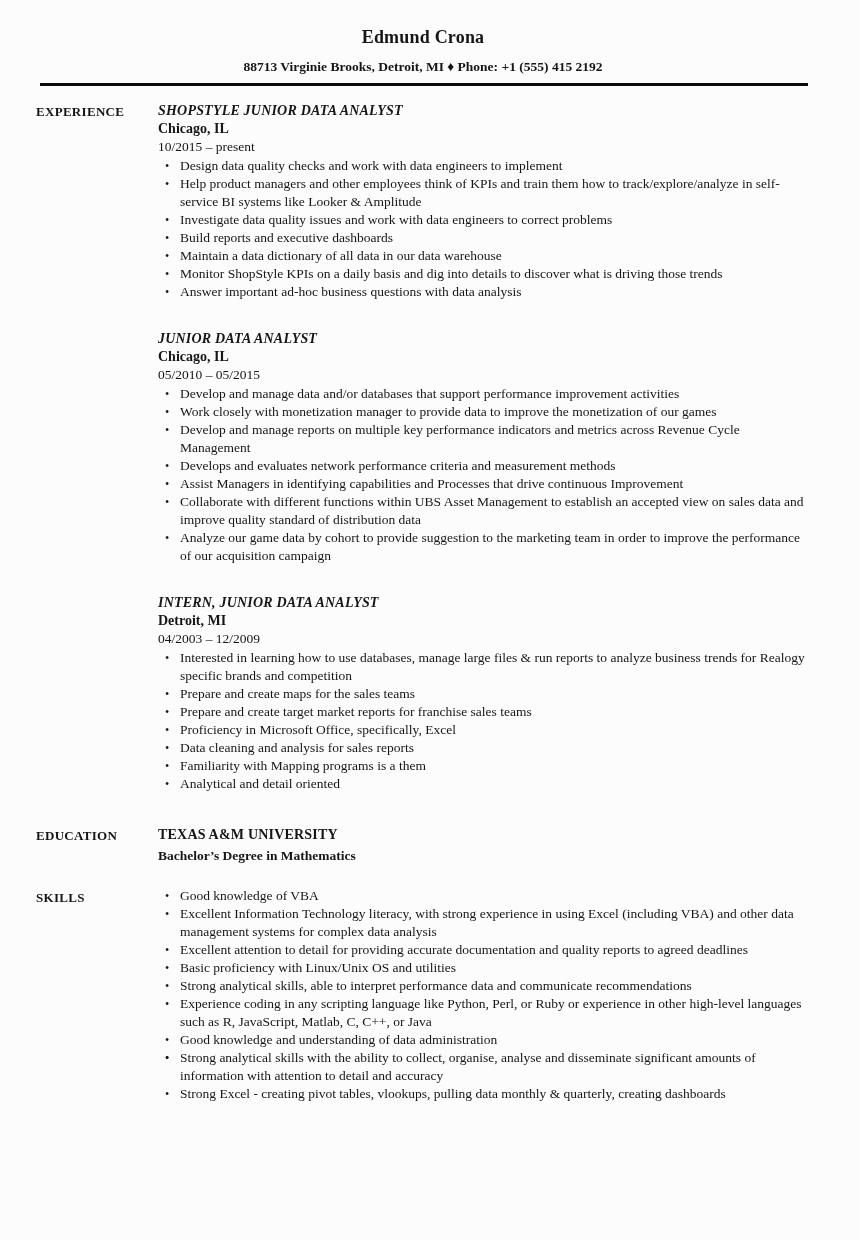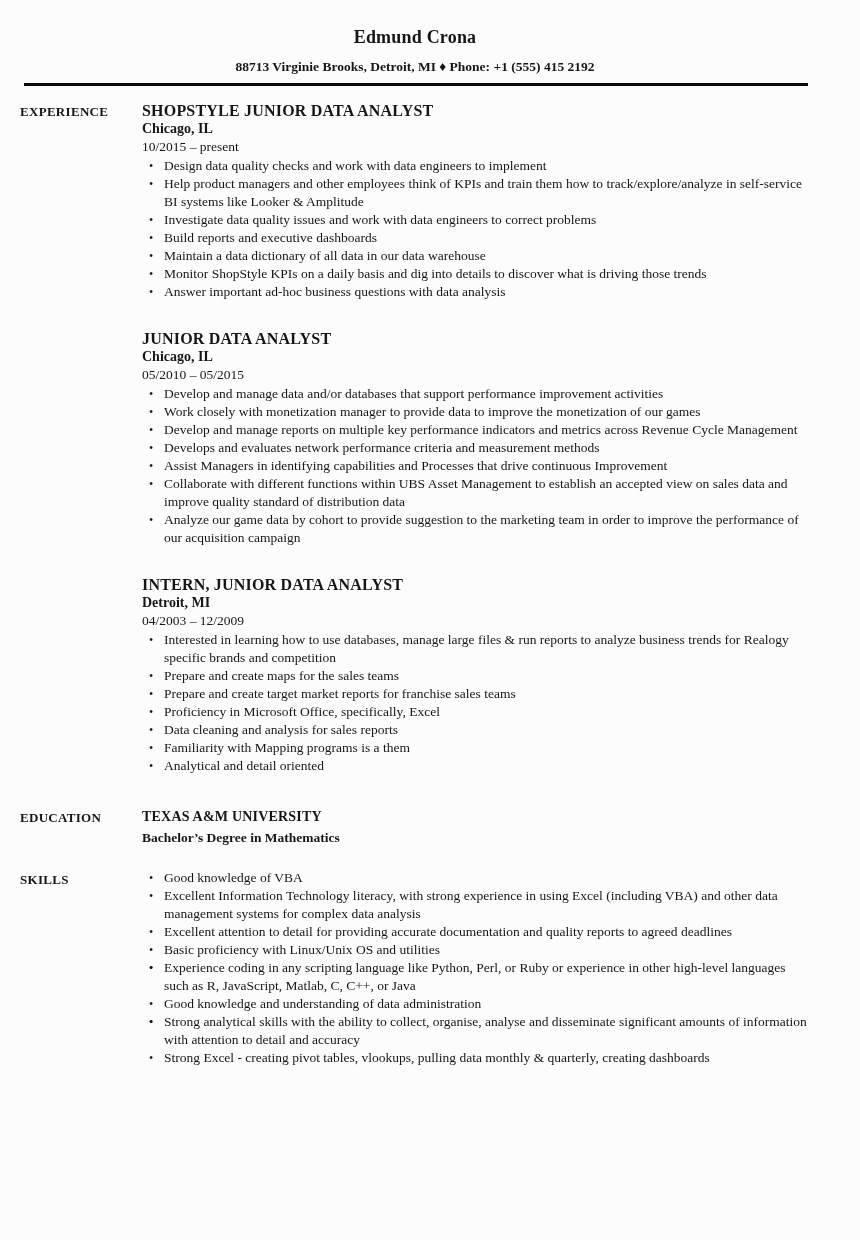"Edmund Crona" .page { padding: 26px 50px 0 20px -> 26px 50px 0 36px }
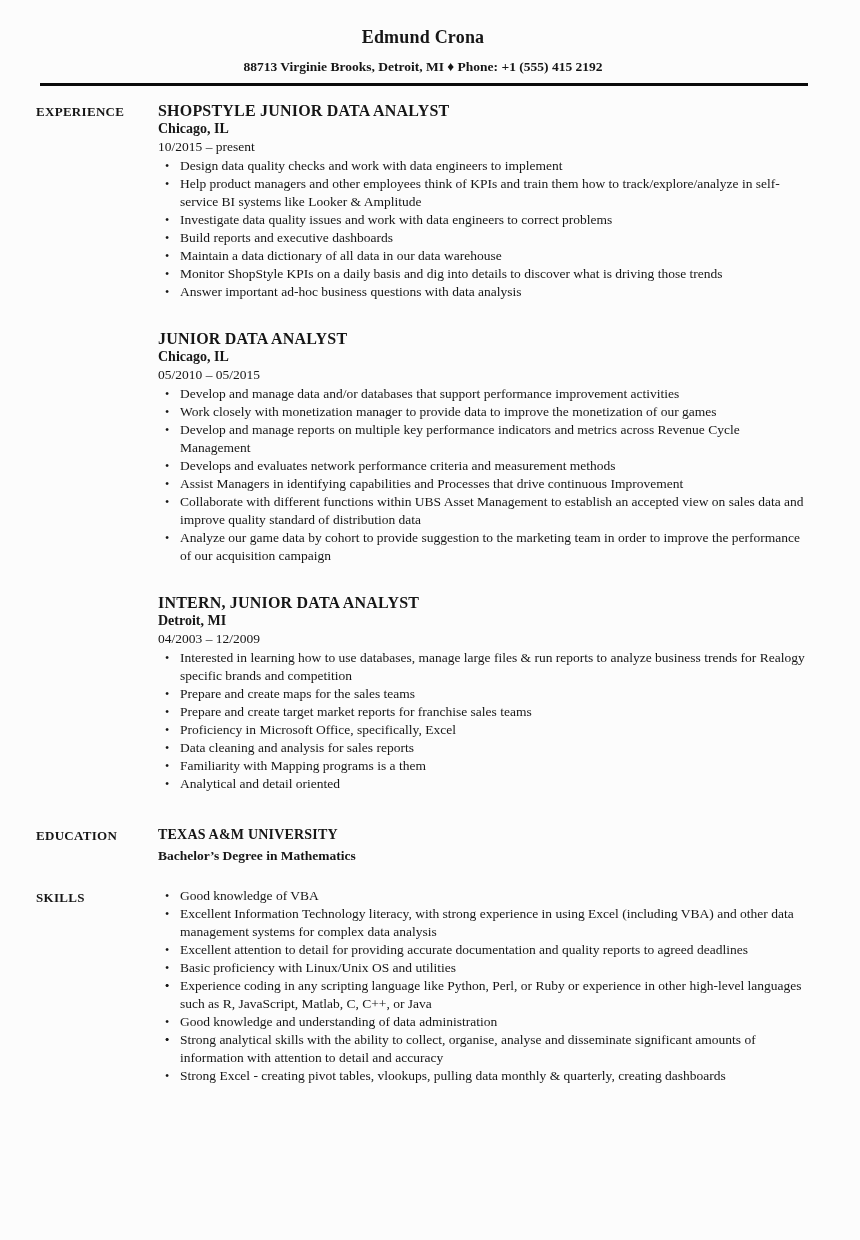"SHOPSTYLE JUNIOR DATA ANALYST" .job h2 { font-size: 16px -> 14px; font-style: none -> italic }
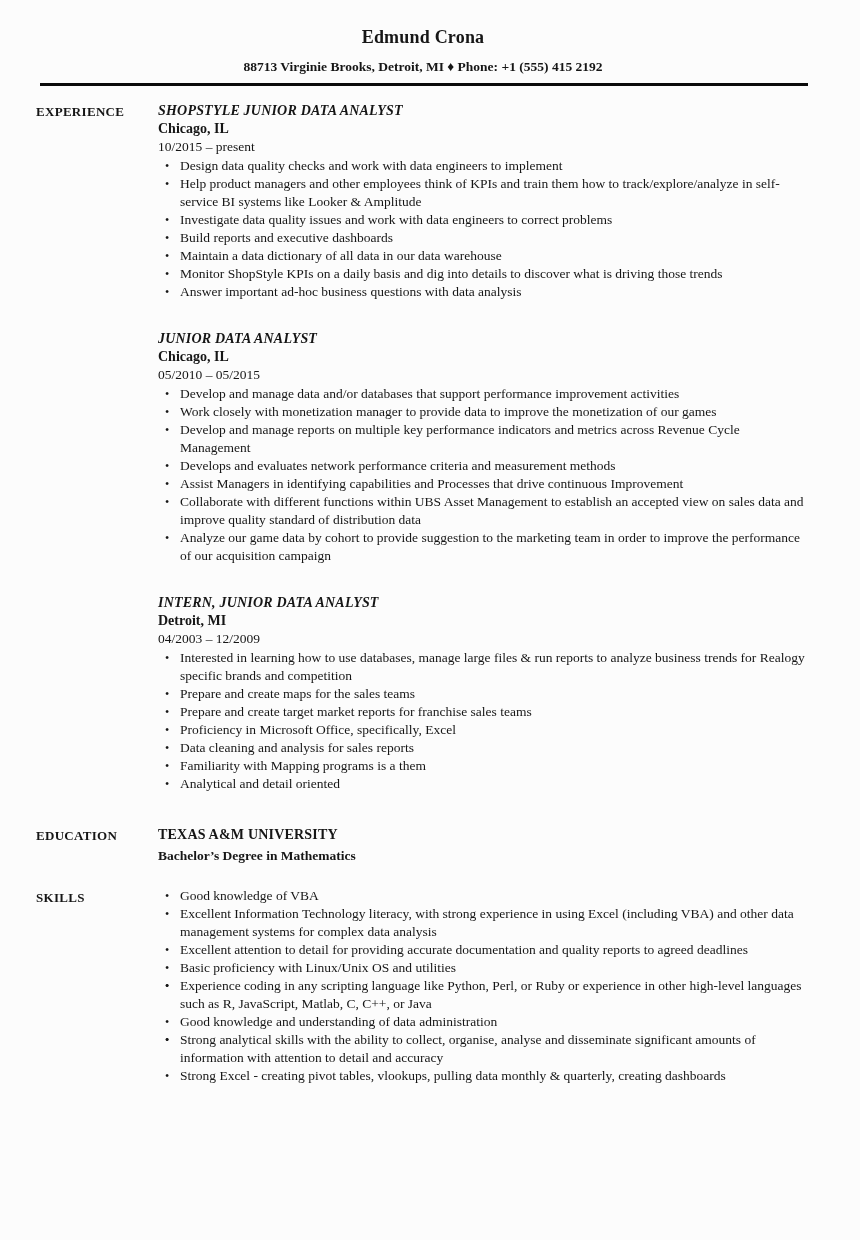"Strong analytical skills, able to" span.t { html: none -> <span>Strong analytical skills, able to interpret performance data and communicate recommendations</span> }
